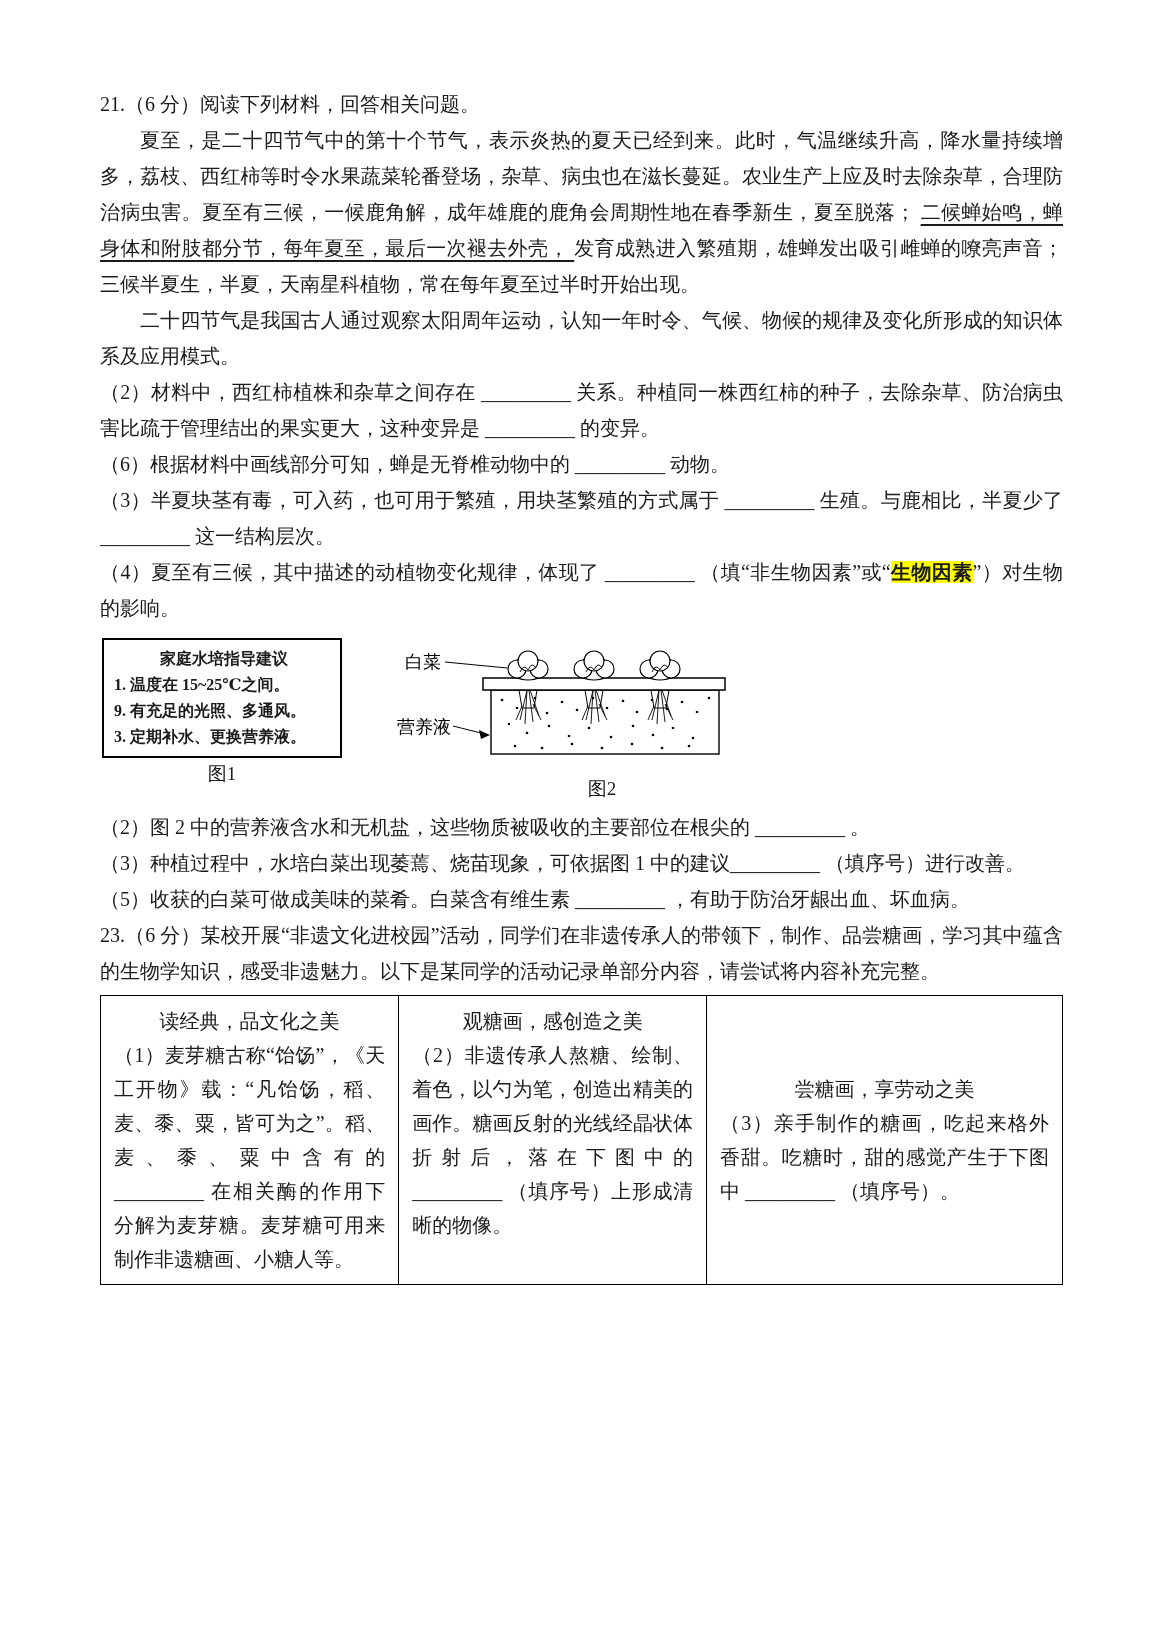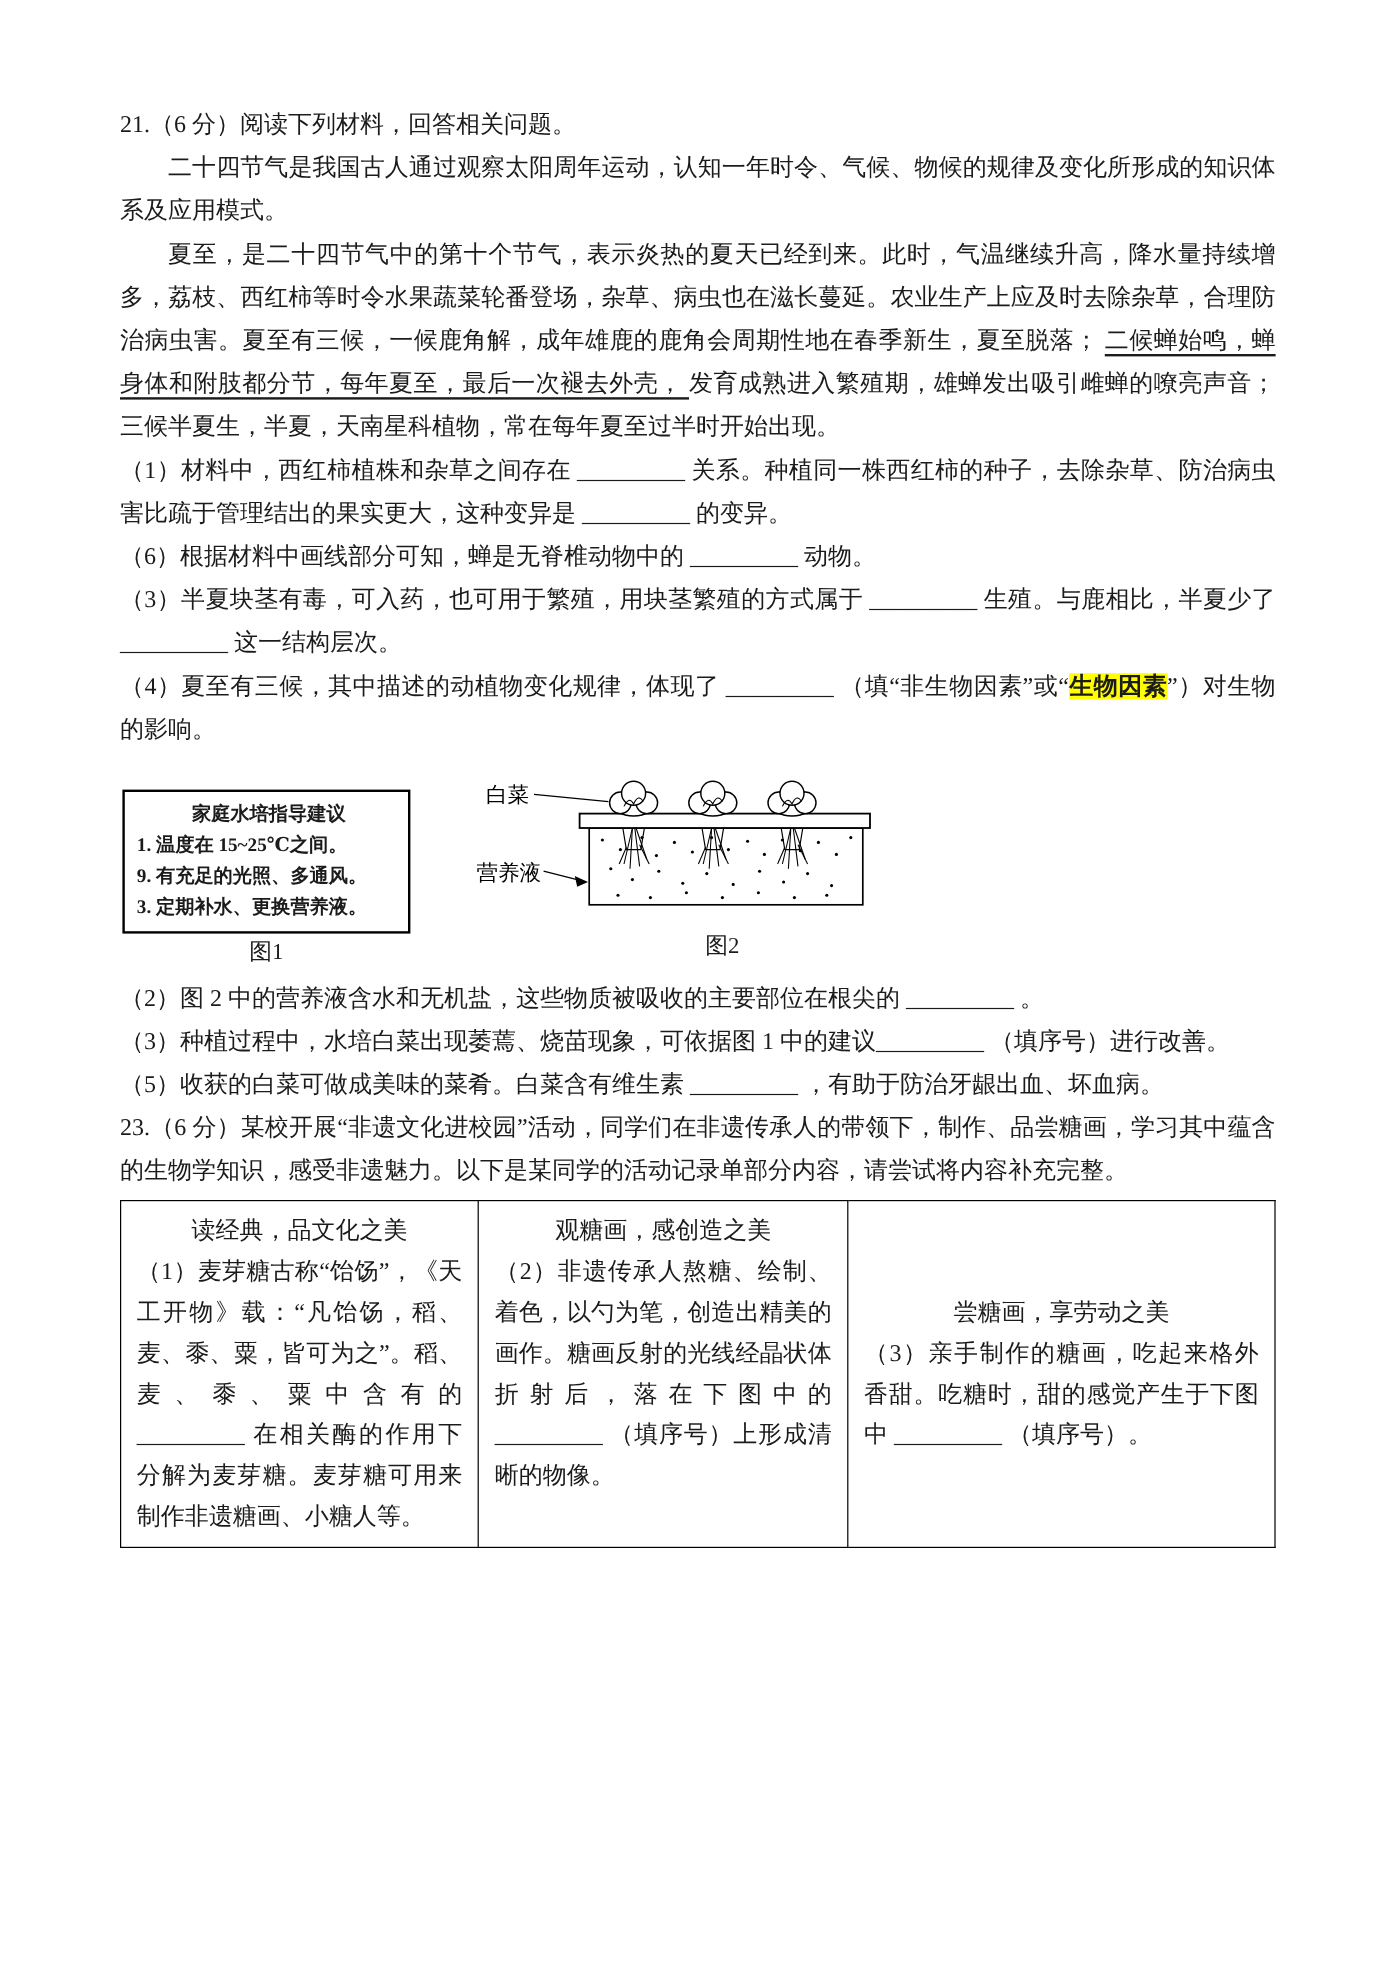"二十四节气是我国古人通过观察太阳周年运动，认知一年时令、气候、物候的规律及变化所" p.line { order: before "夏至，是二十四节气中的第十个节气，表示炎热的夏天已经到来。此时，气温继续升高，降" -> after "夏至，是二十四节气中的第十个节气，表示炎热的夏天已经到来。此时，气温继续升高，降" }
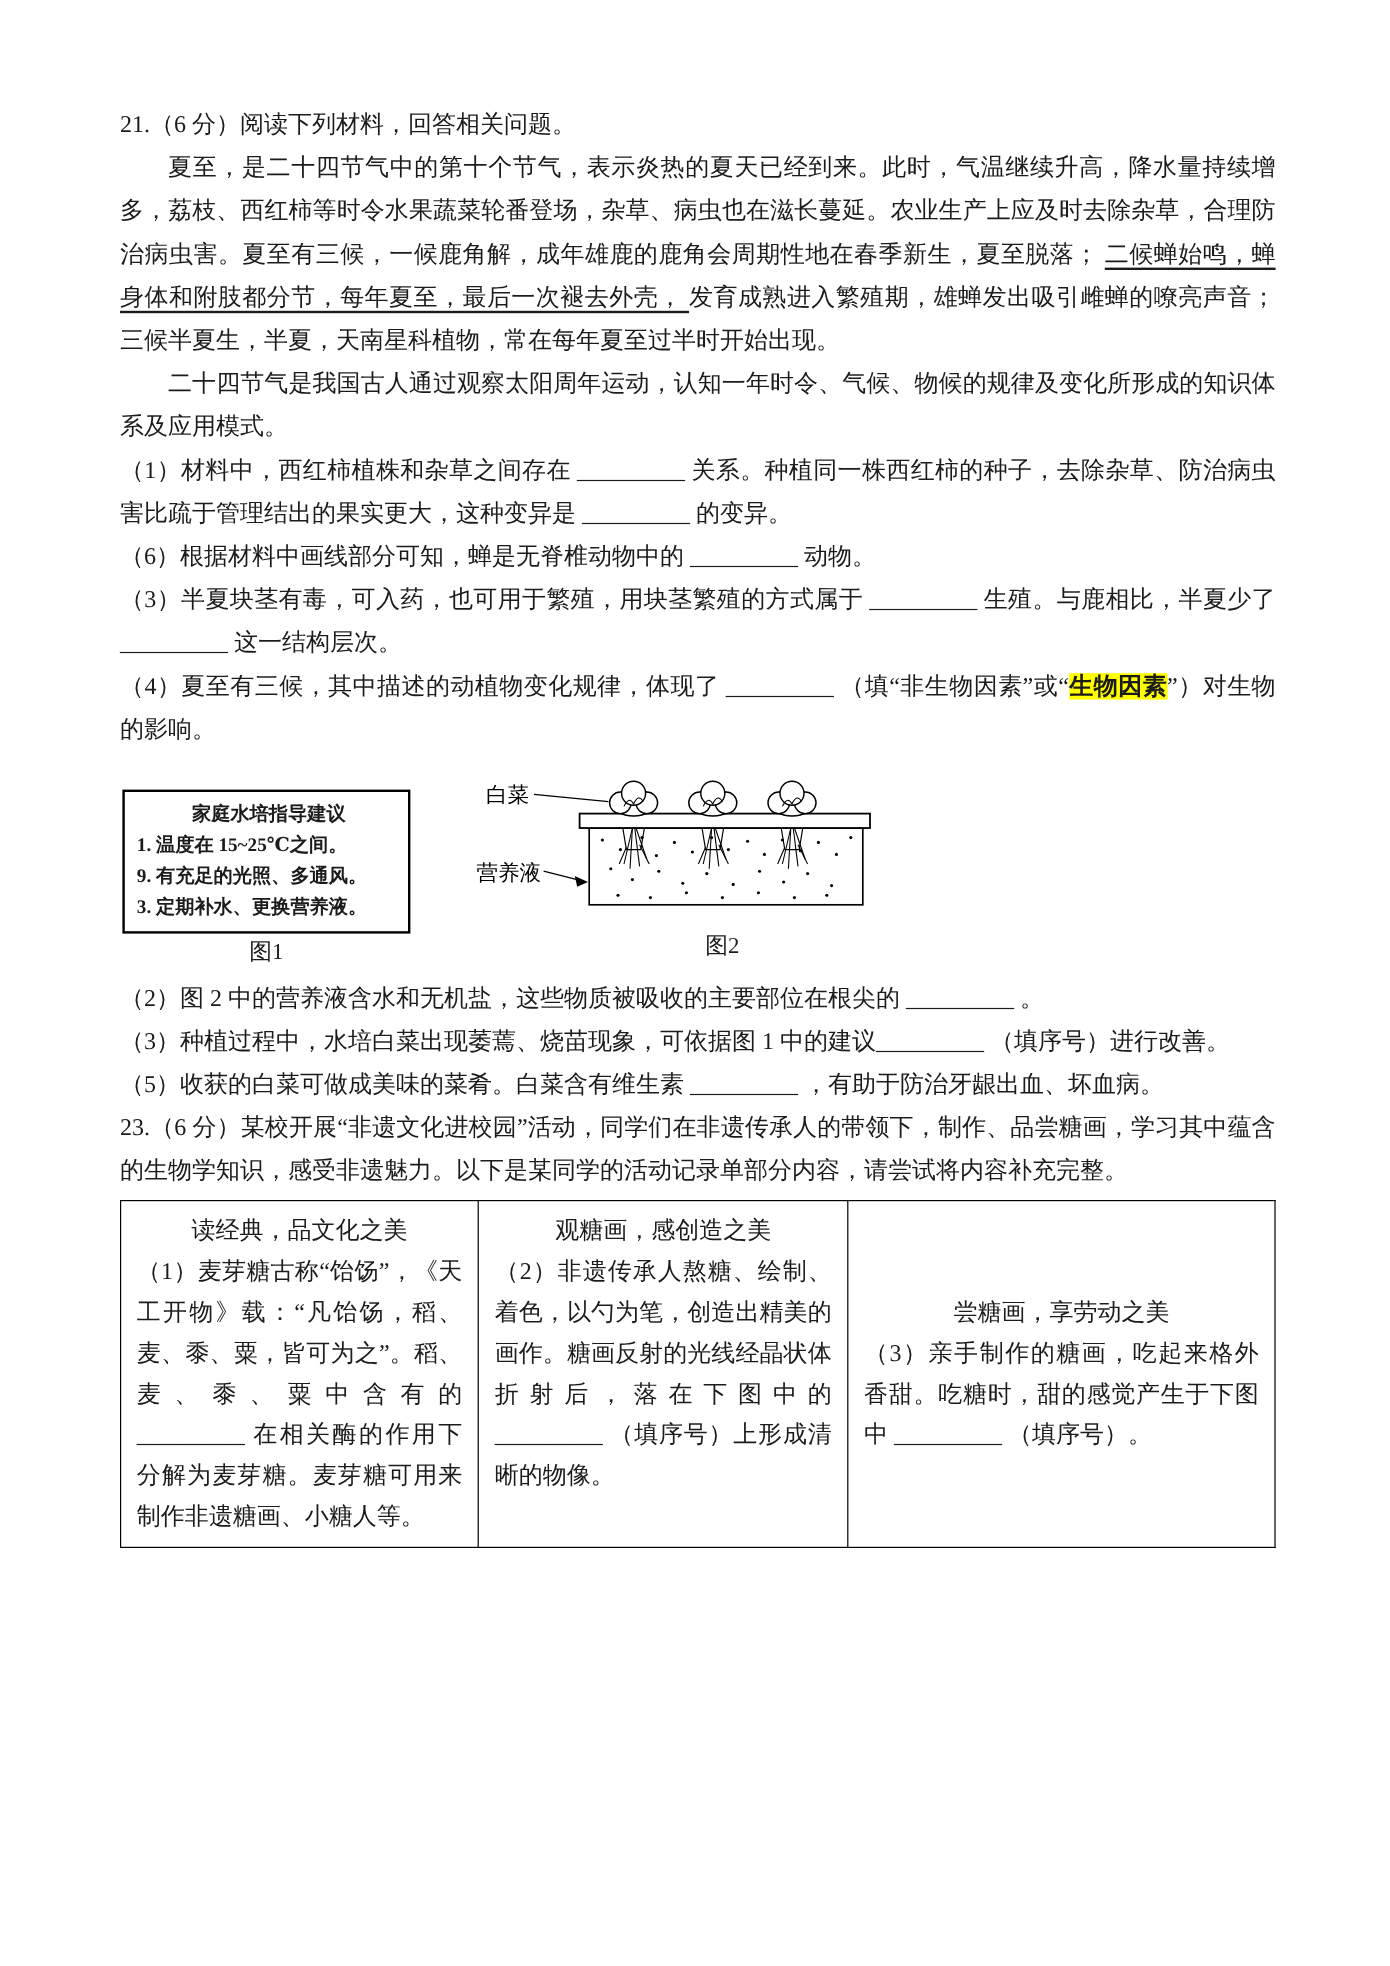"（1）材料中，西红柿植株和杂草之间存在 _________" p.line { text: 1 -> 2 }
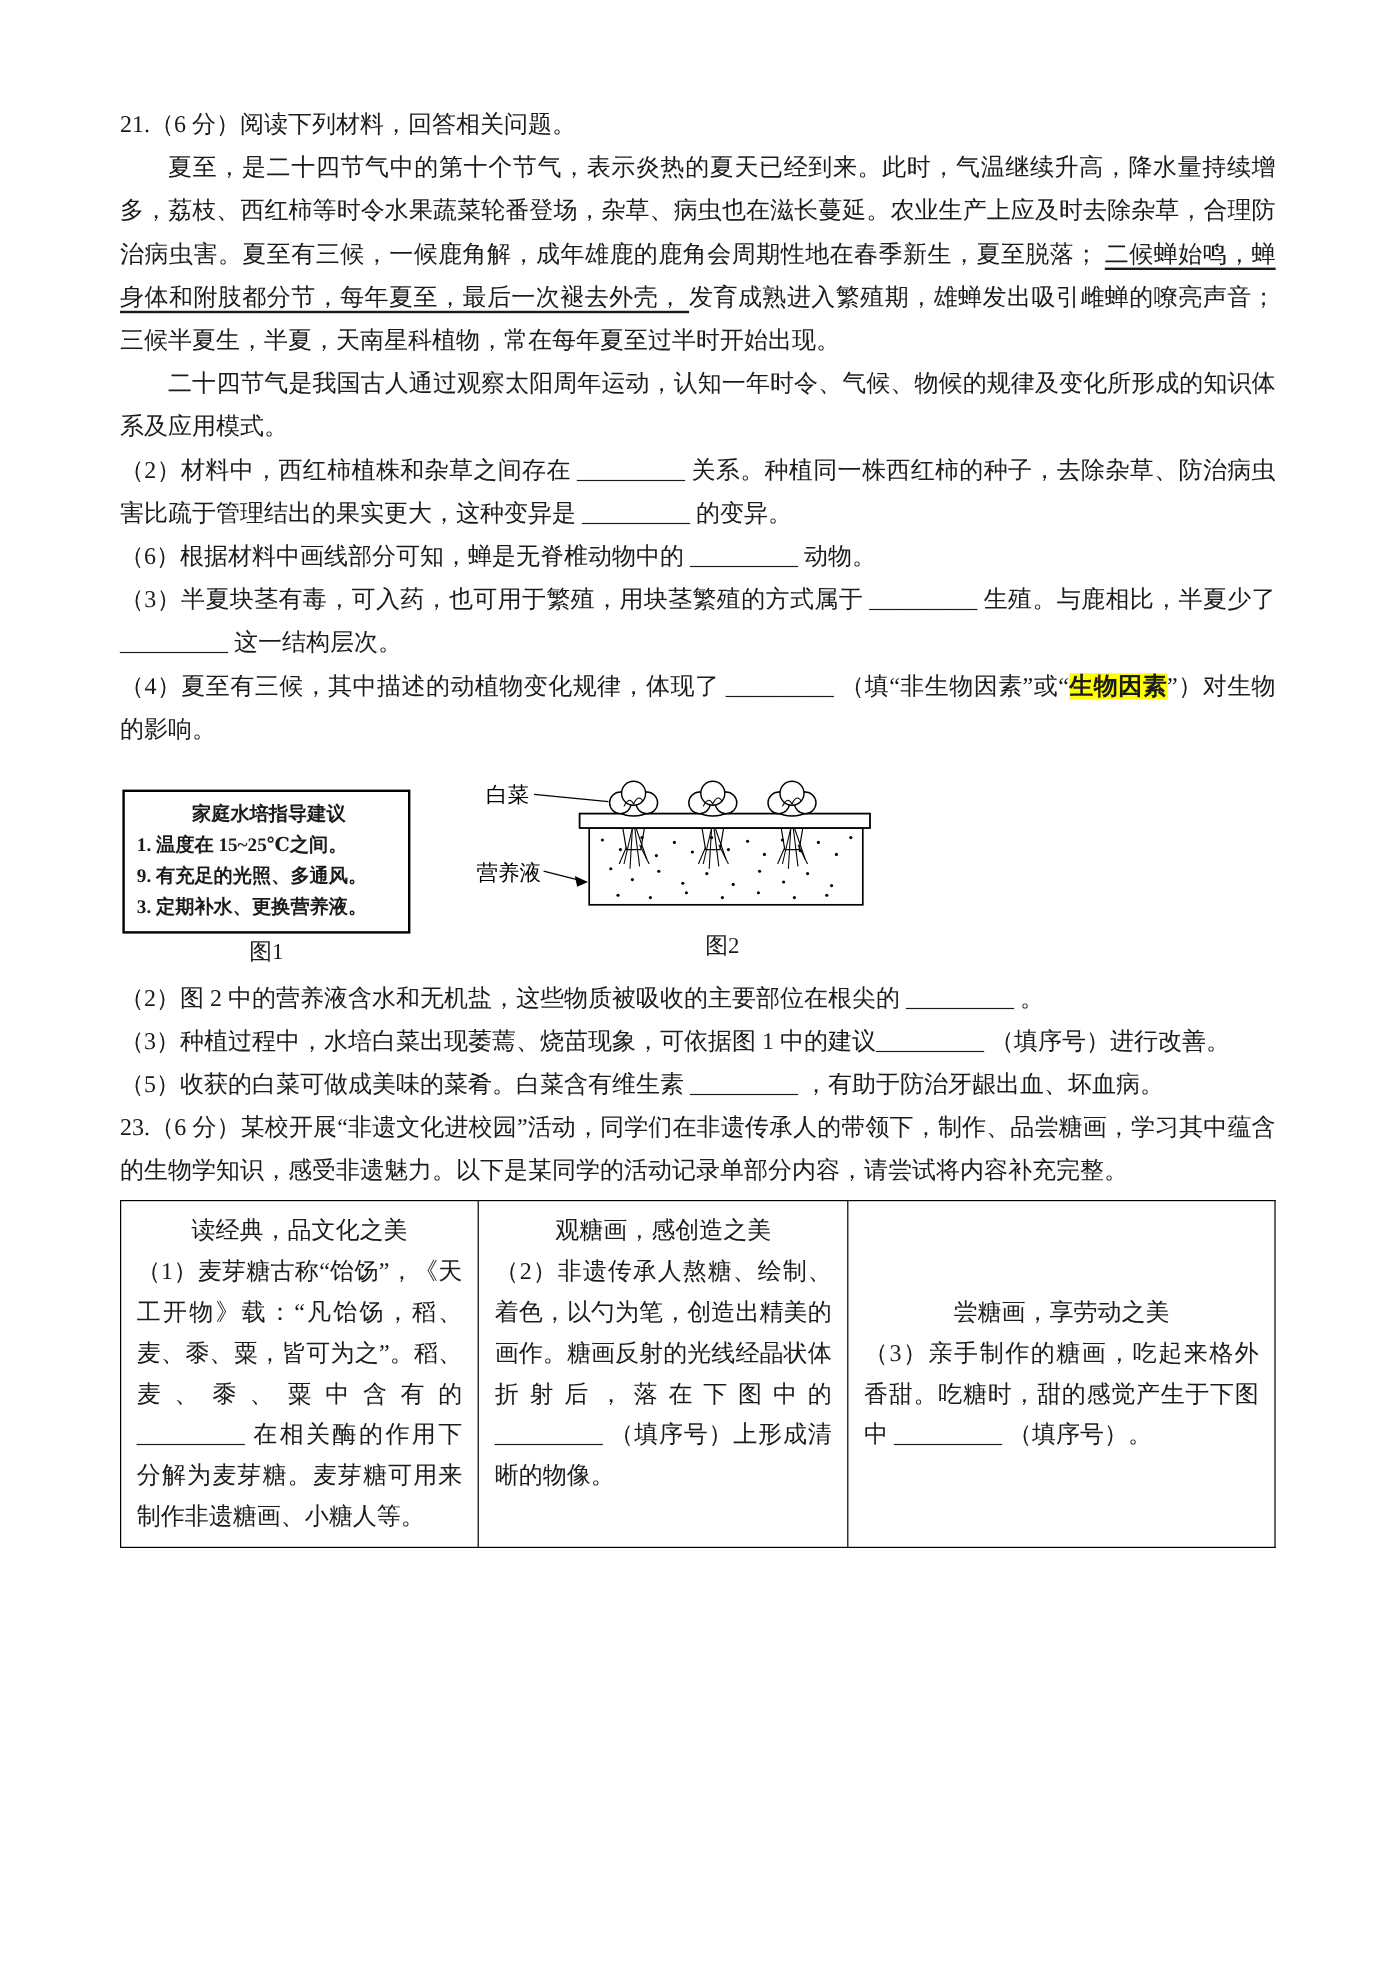"家庭水培指导建议" .fig1-box { margin-top: 20px -> none }
